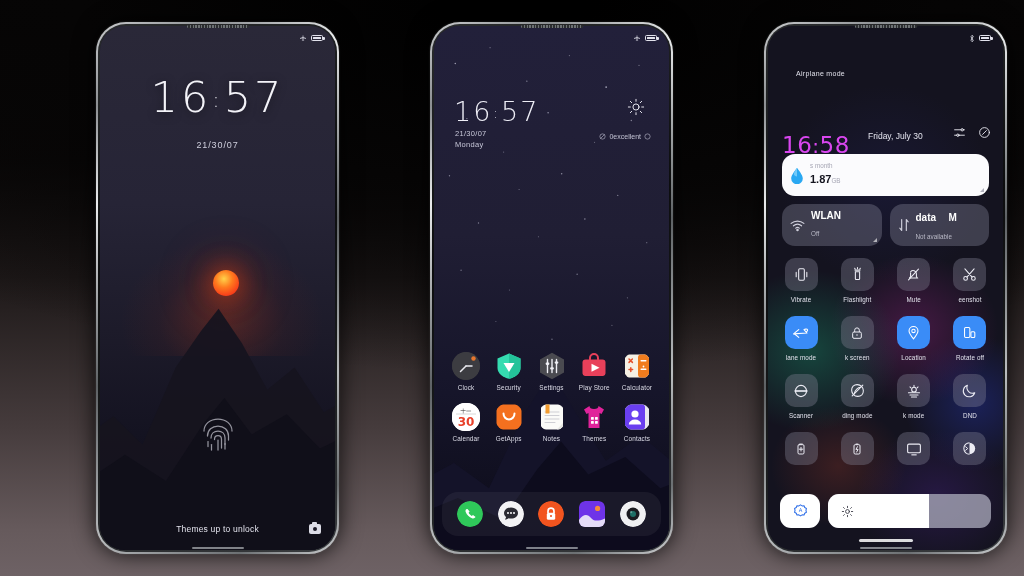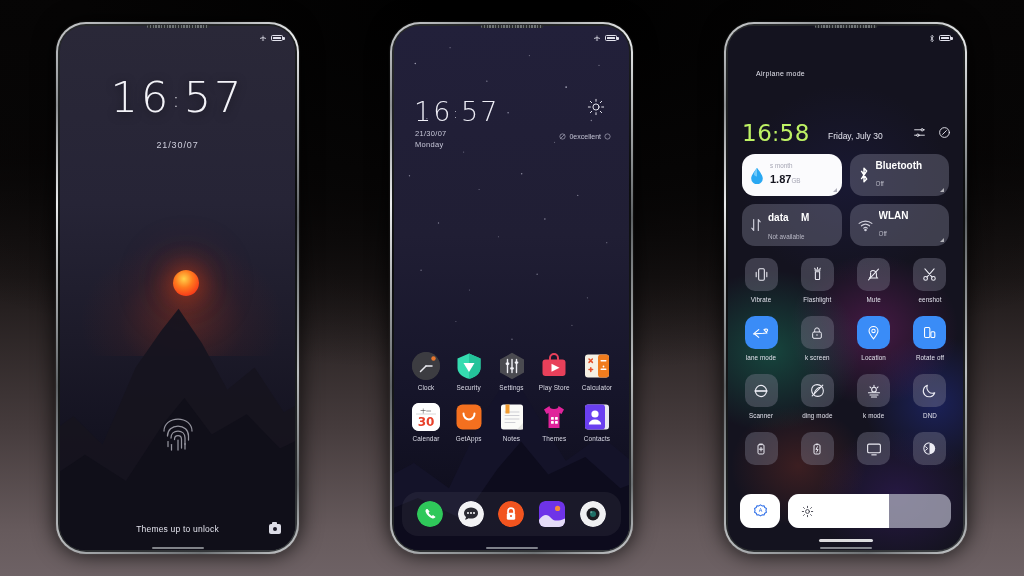"16:57" .stage { margin-left: none -> 40px }
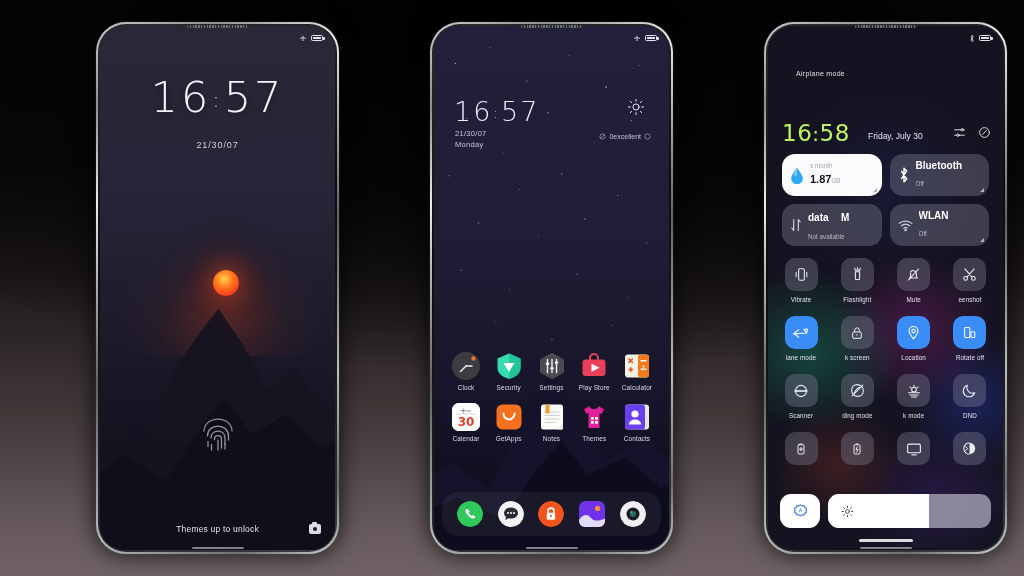"16:58" .cc-clock { color: #bef264 -> #d946ef; top: 94px -> 106px }
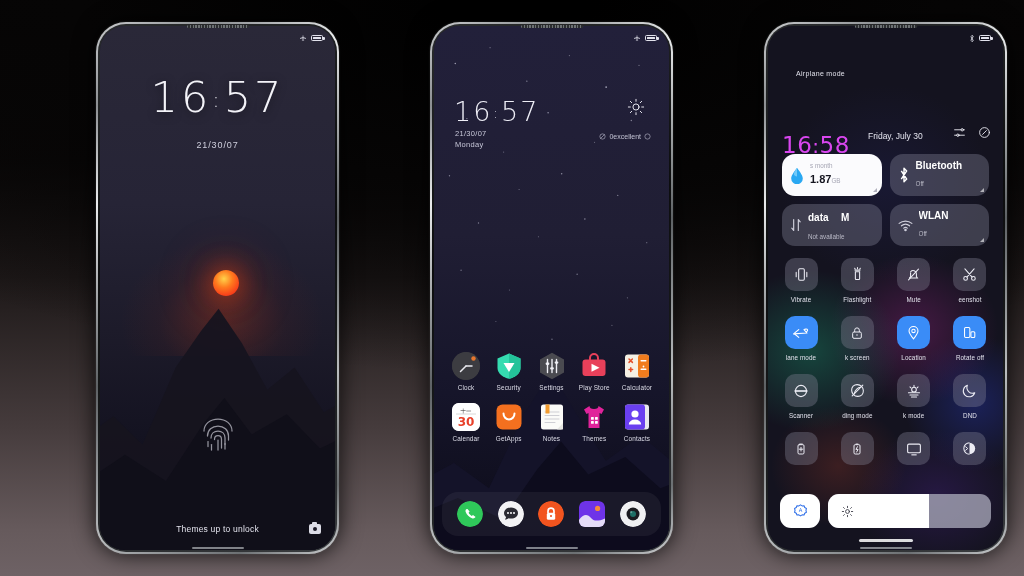"Bluetooth" div.bigtile { html: <div> <span> <svg> <path></path> </svg> </span> <span> <span>Bluetooth</span> <span>Off</span> </span> <span></span> </div> -> none }
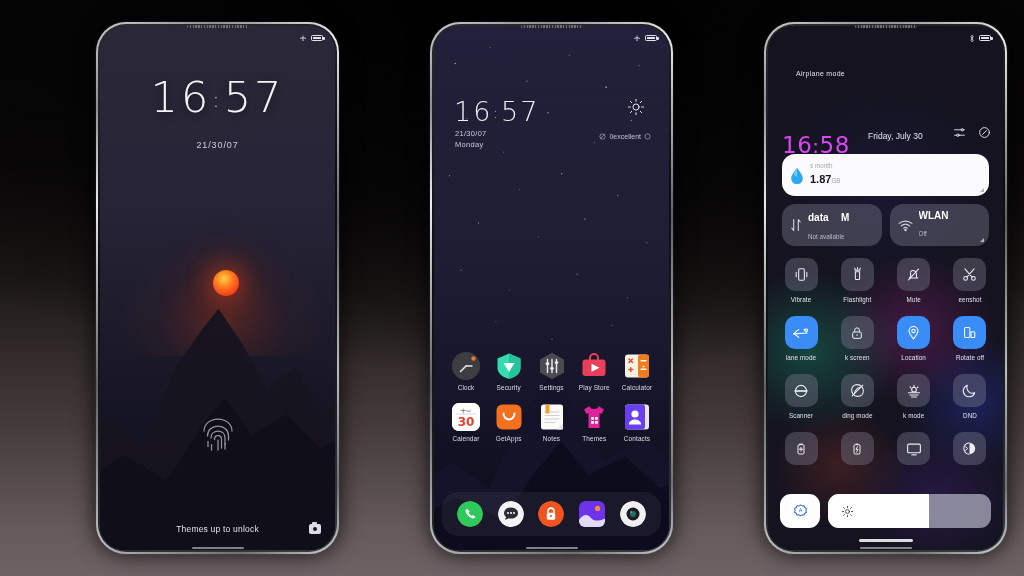"data M" div.bigtile { order: before "WLAN" -> after "WLAN" }
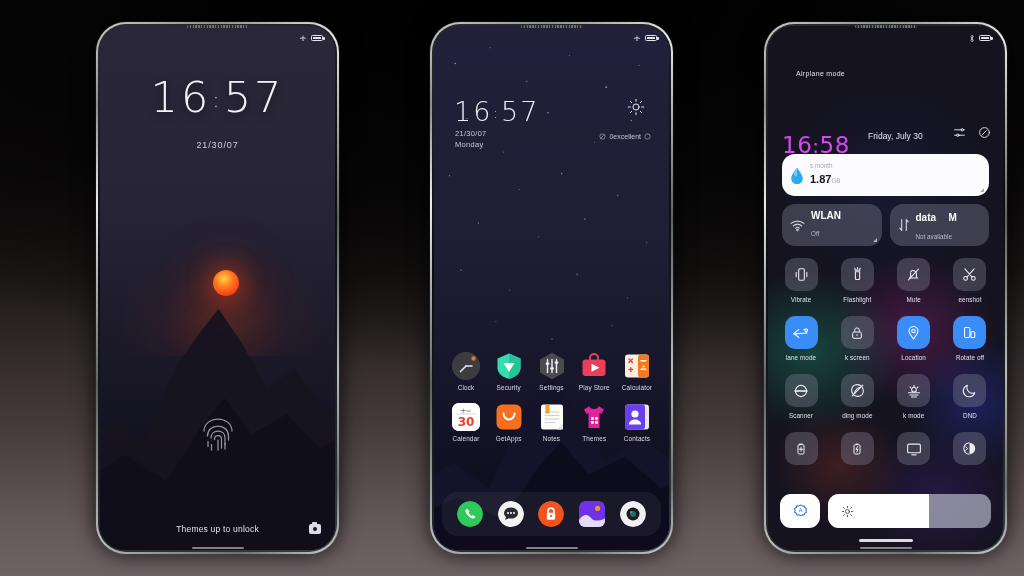"30" .appicon { border-radius: 7px -> 13px }
